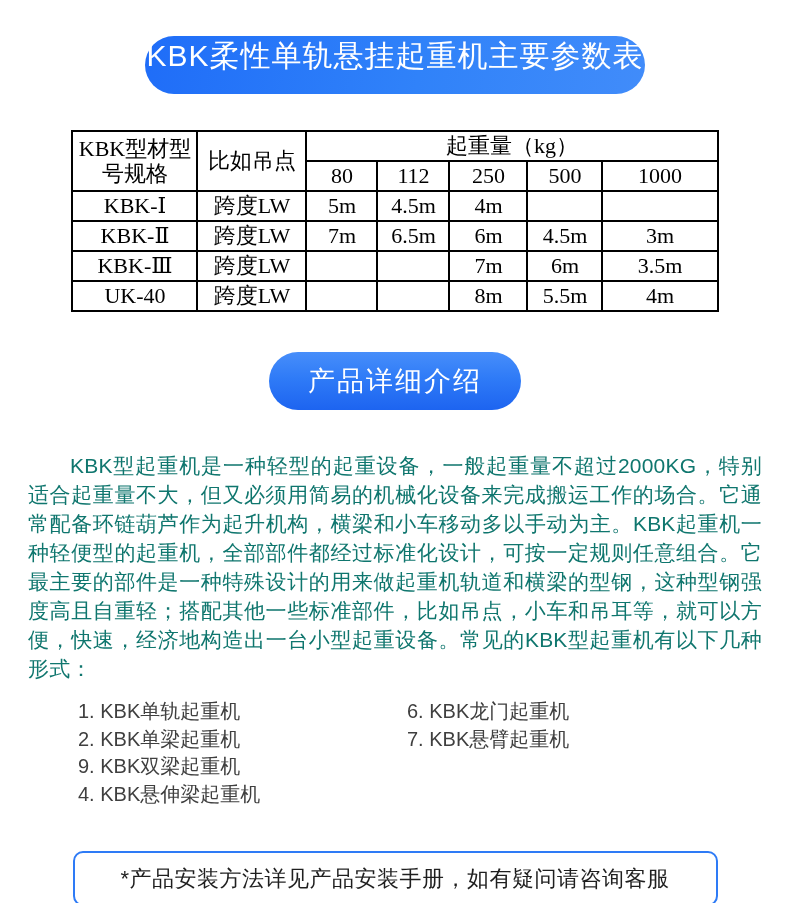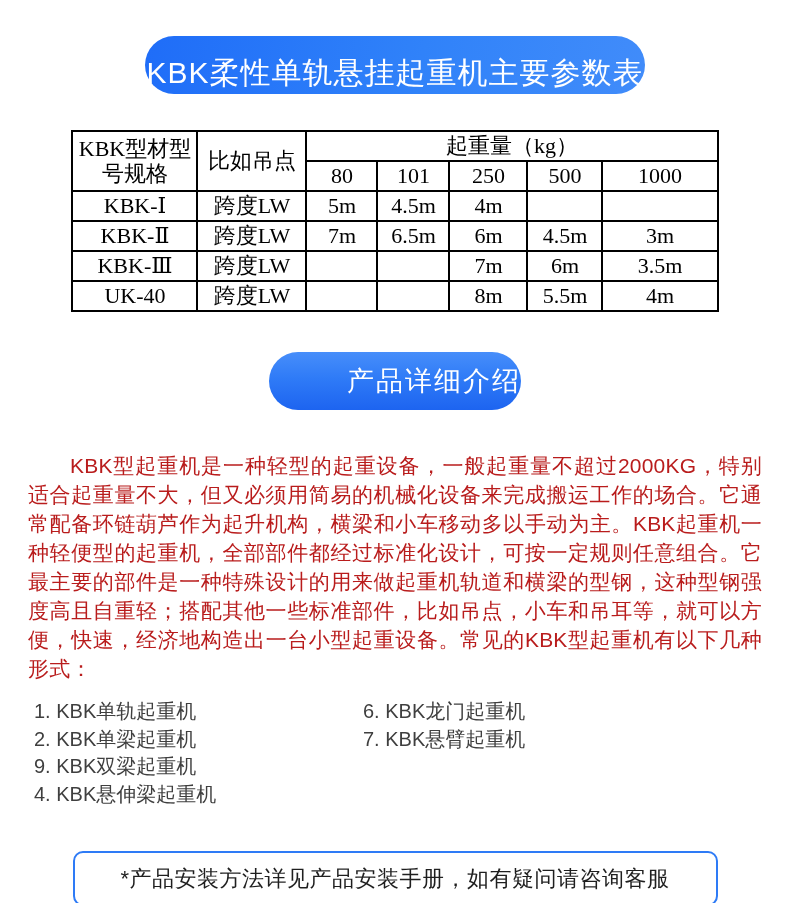"KBK柔性单轨悬挂起重机主要参数表" .banner { align-items: flex-end -> flex-start }
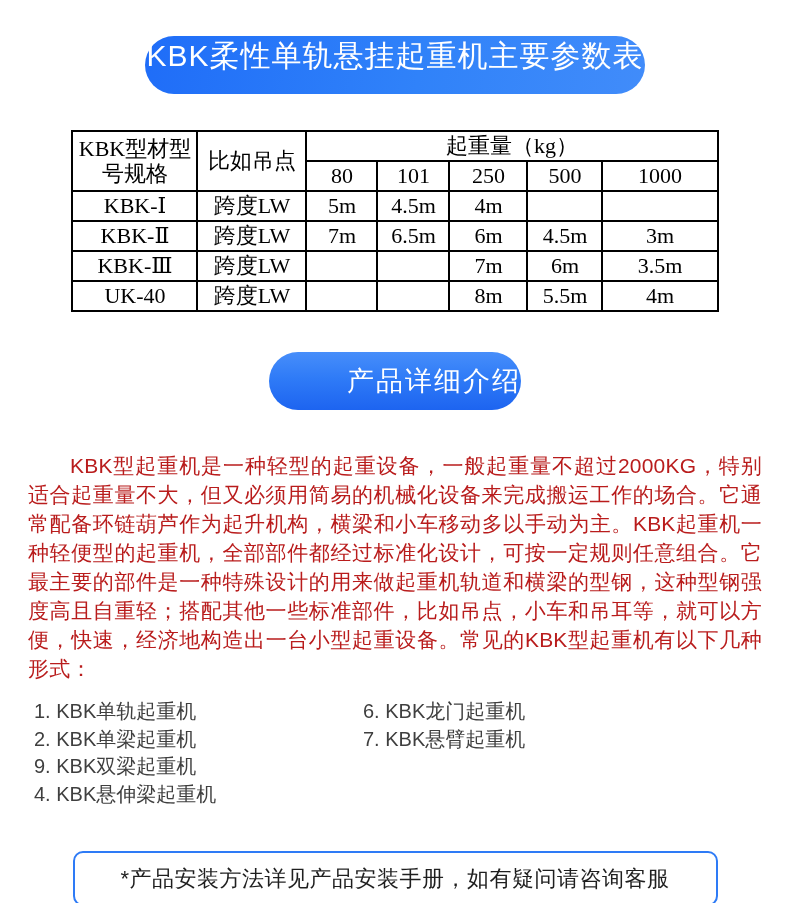"101" td { text: 101 -> 112 }
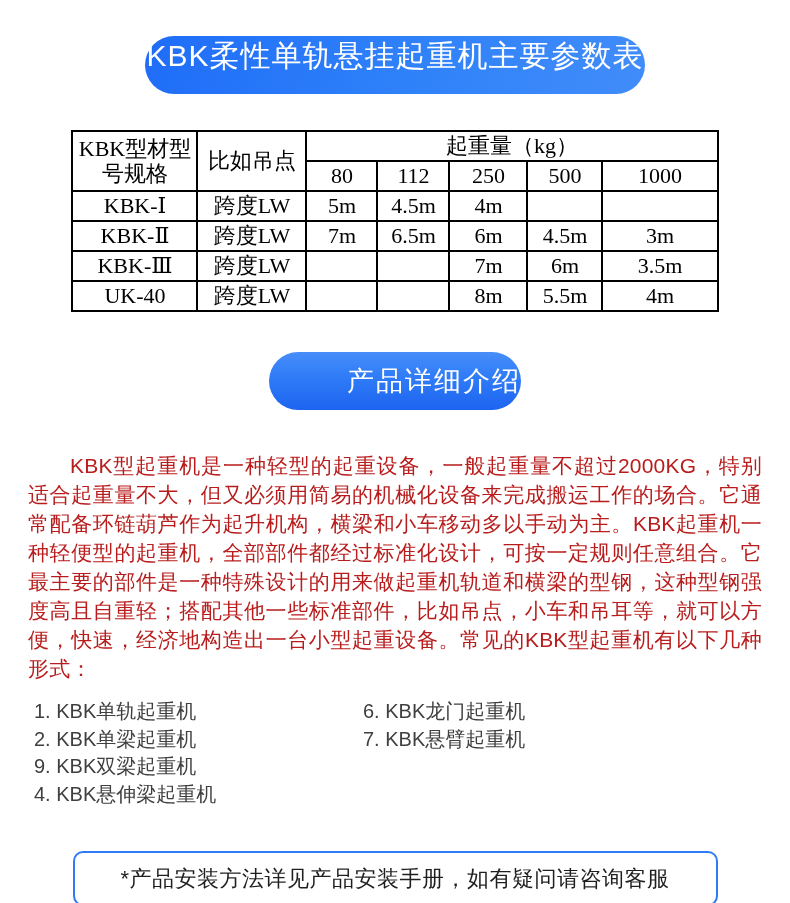"产品详细介绍" .section-pill { justify-content: flex-end -> center }
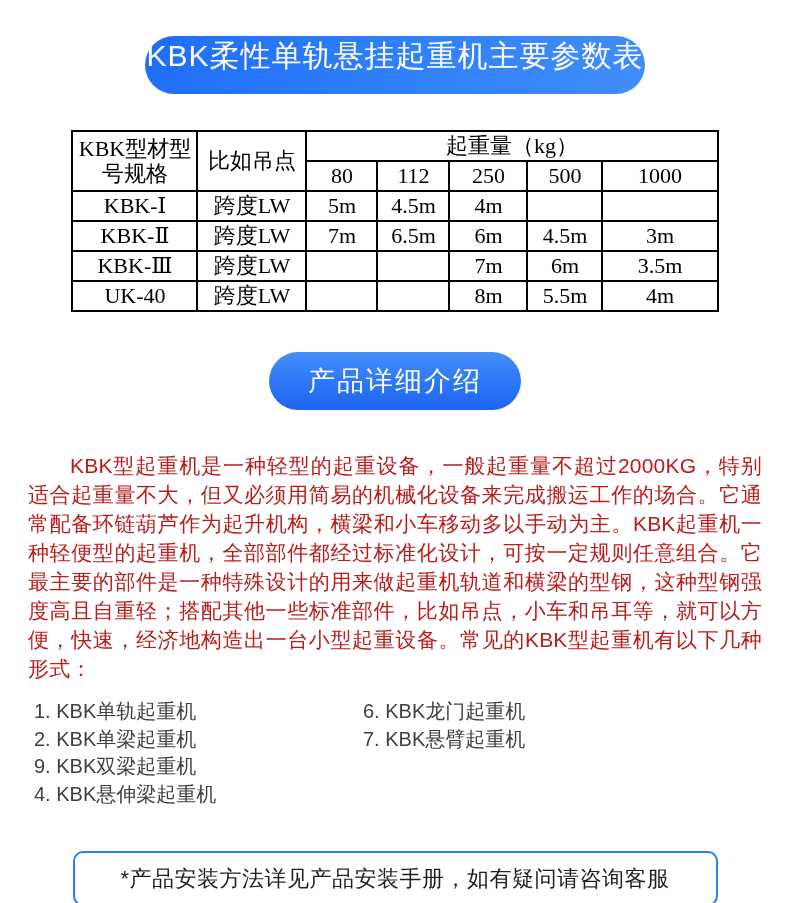"KBK型起重机是一种轻型的起重设备，一般起重量不超过2000KG，特别适合起重量" .intro { color: #b91c1c -> #0f766e }
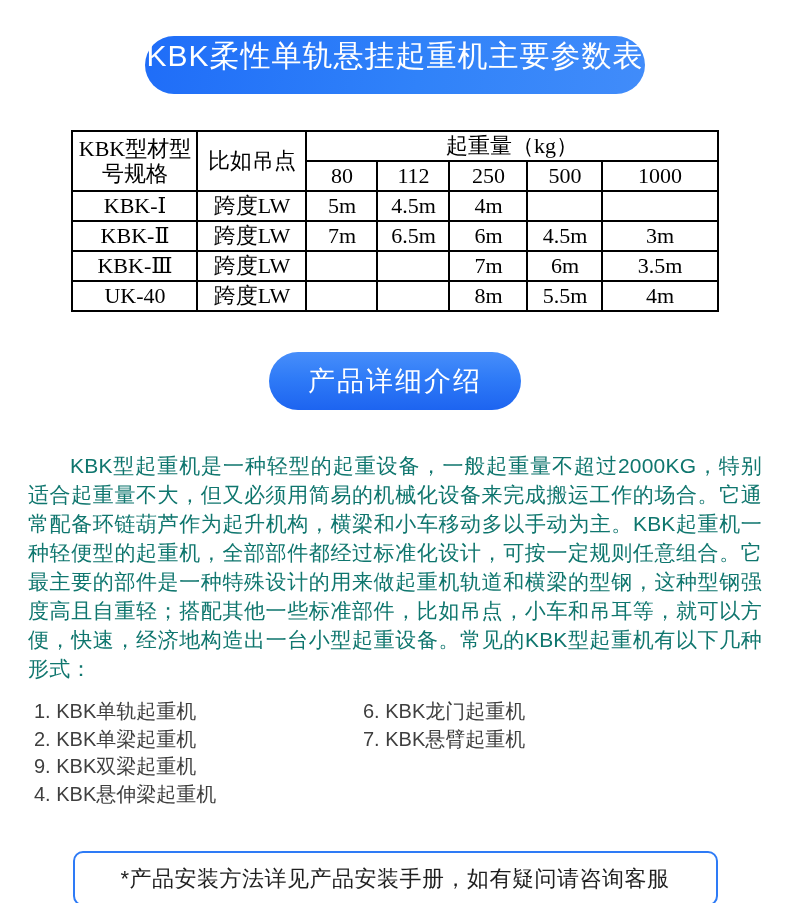"1. KBK单轨起重机" .type-lists { margin: 15px 0 0 34px -> 15px 0 0 78px }
